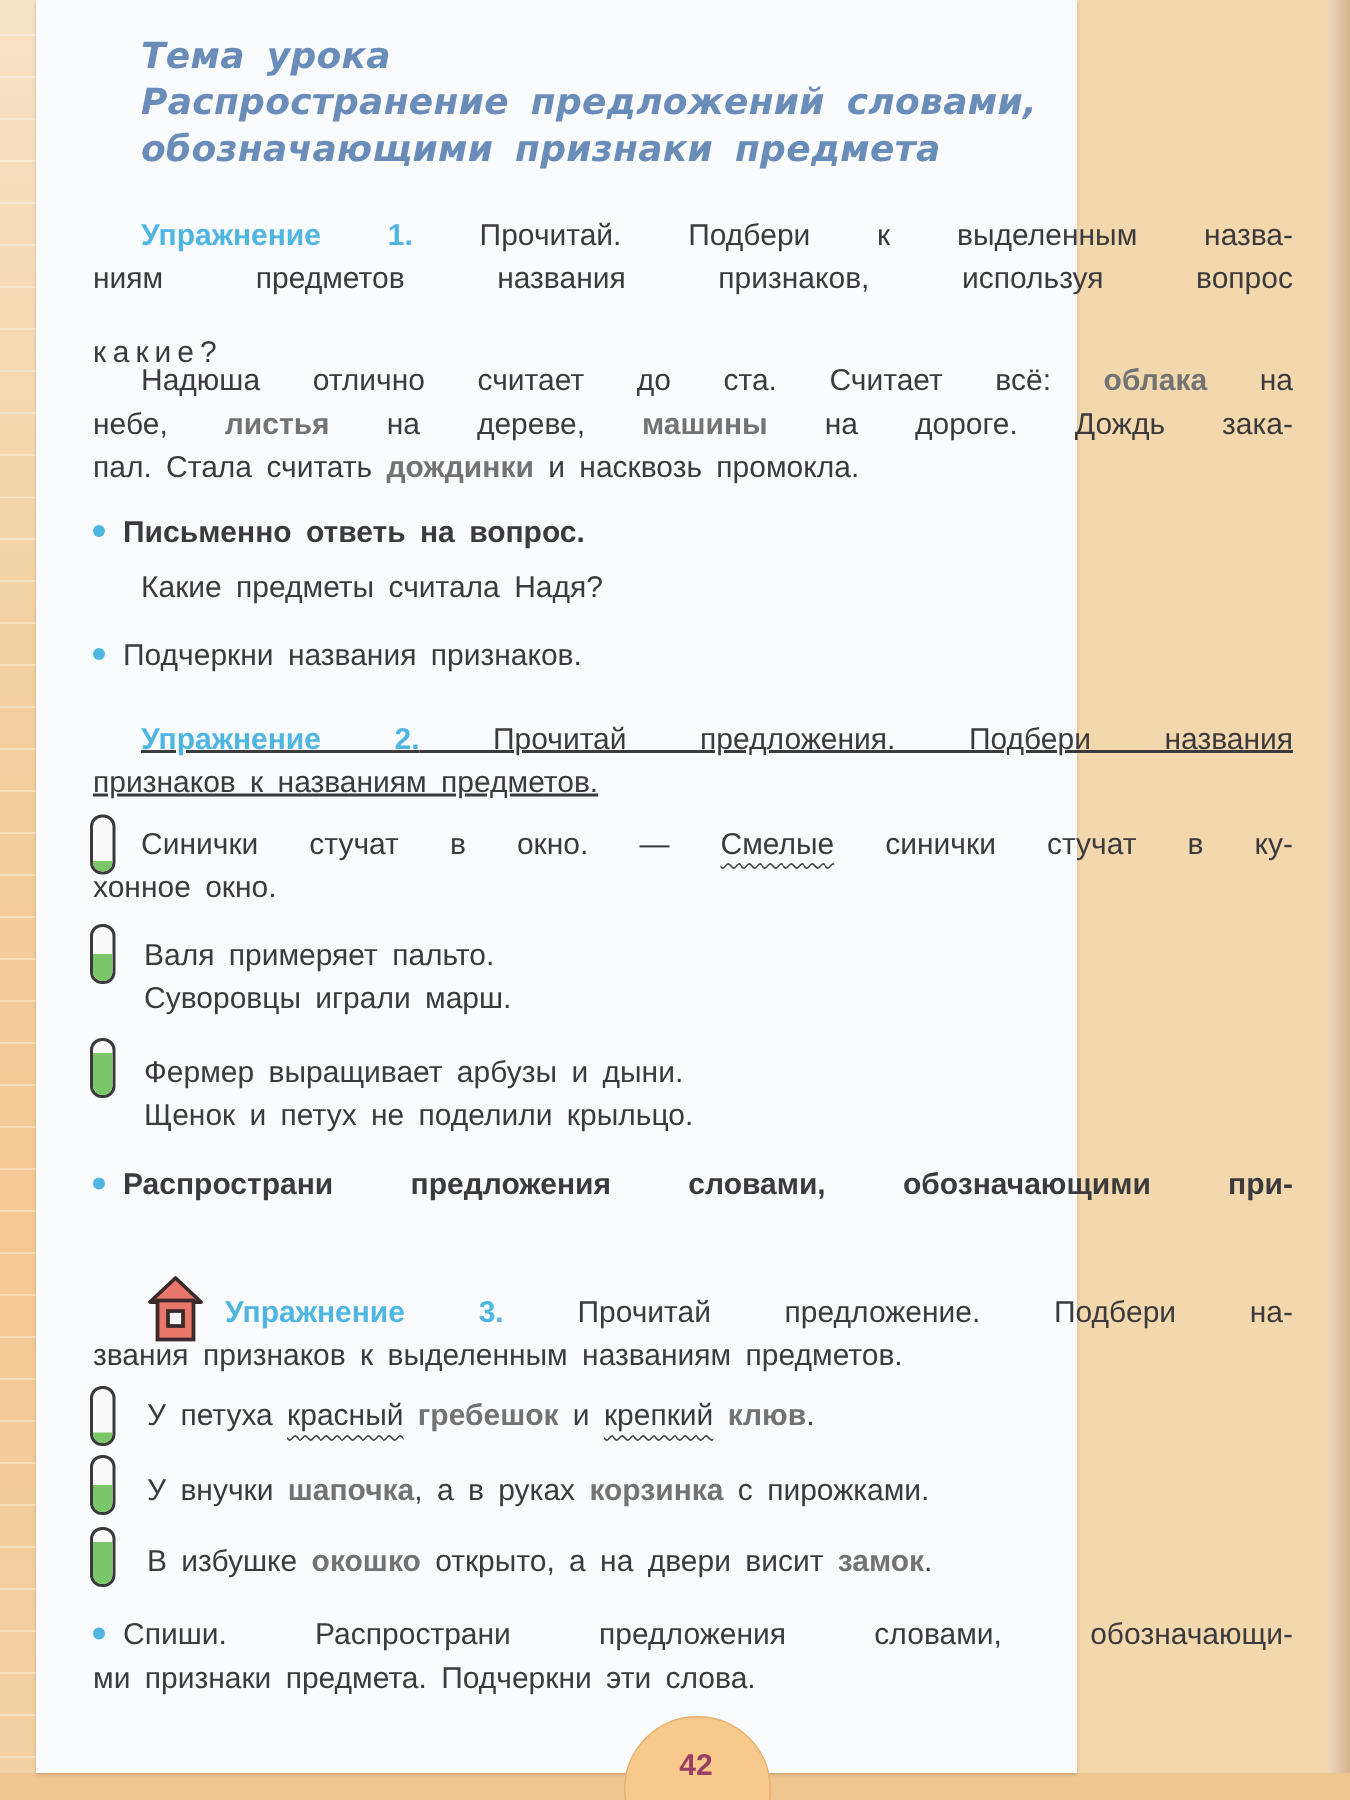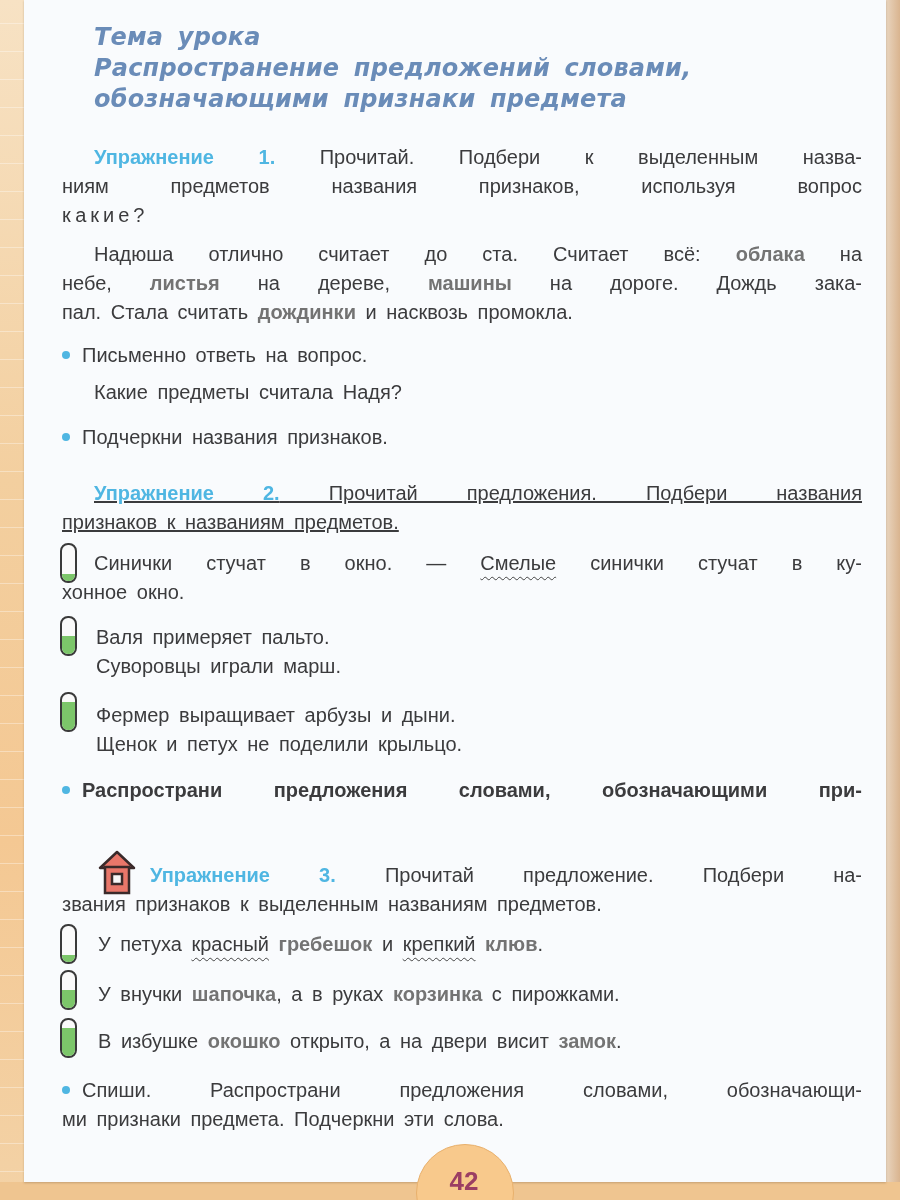"Тема урока" .page { width: 862px -> 694px }
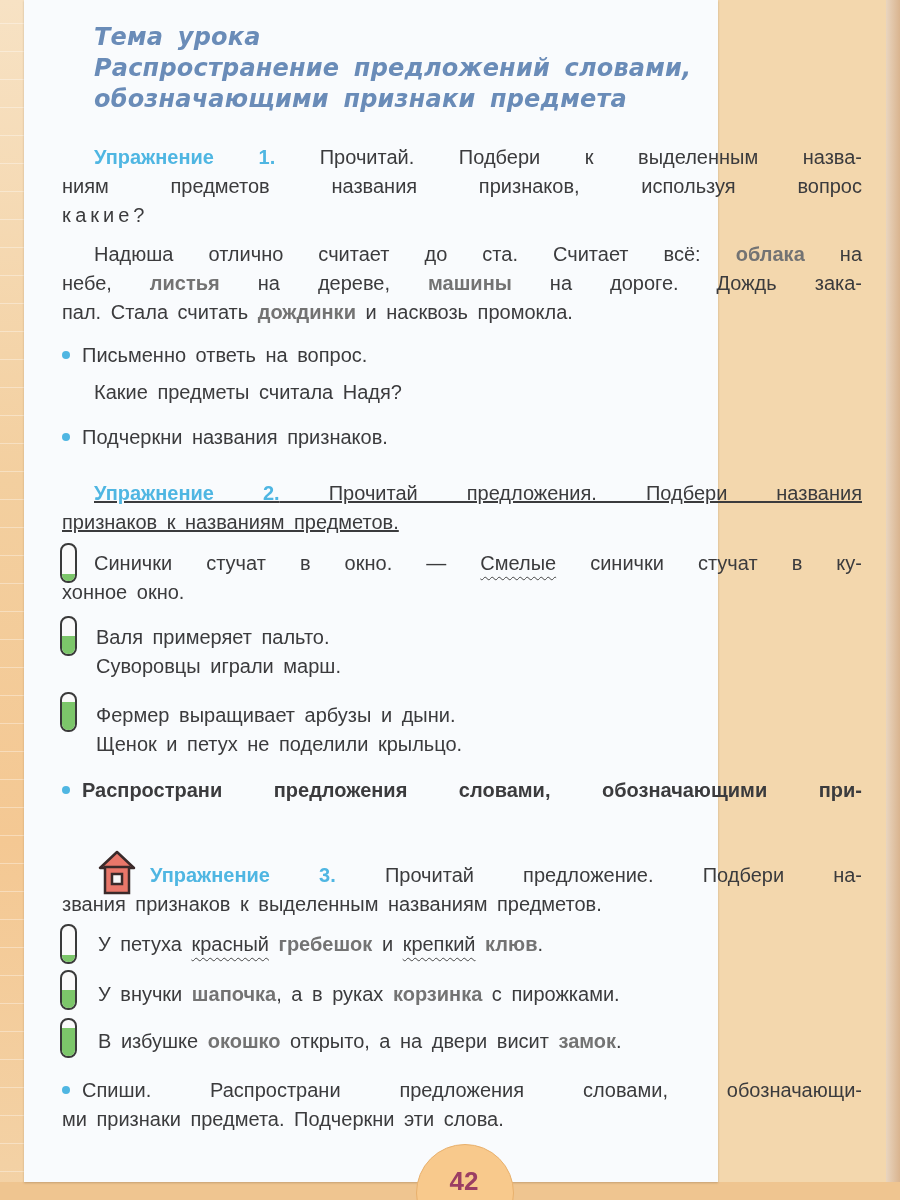"какие?" .spaced { margin-top: none -> 20px }
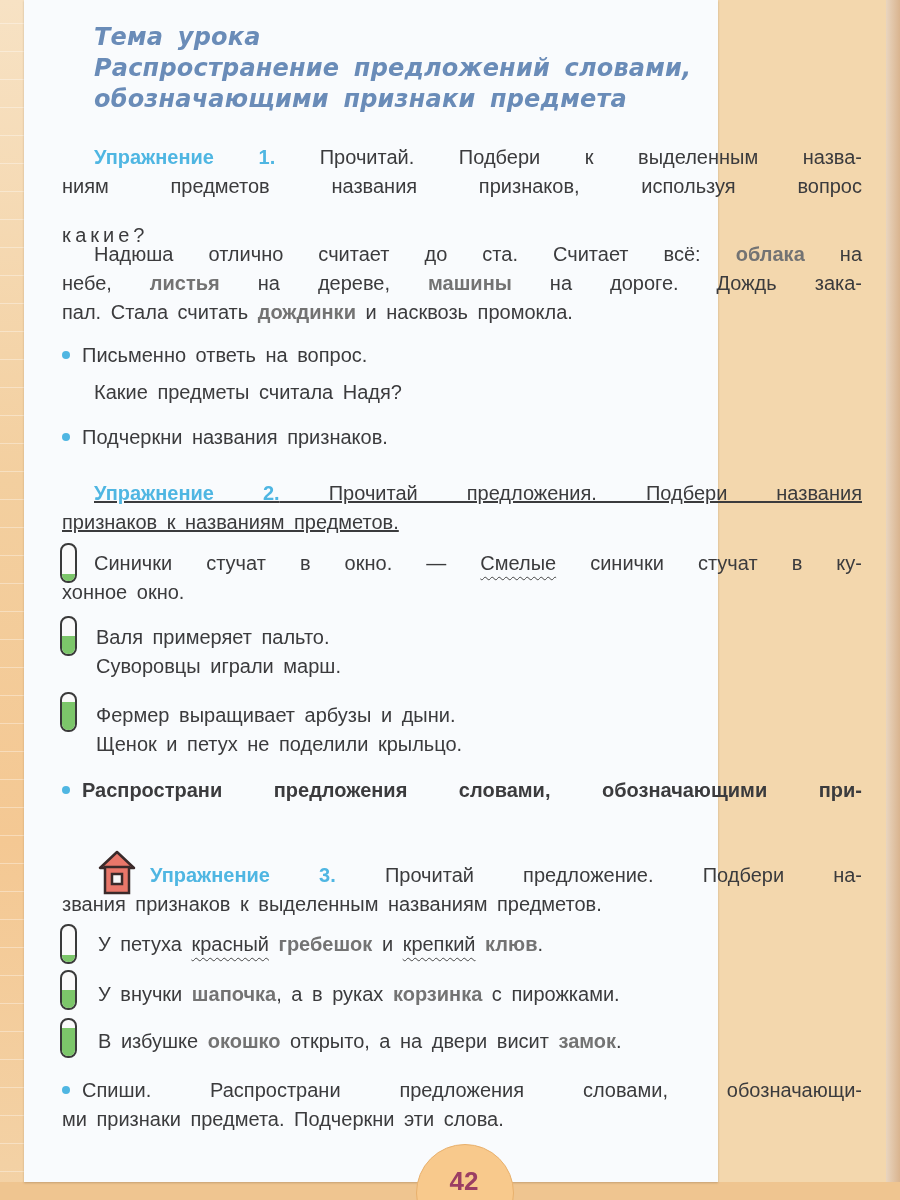"Письменно ответь на вопрос." div.text { font-weight: none -> bold }
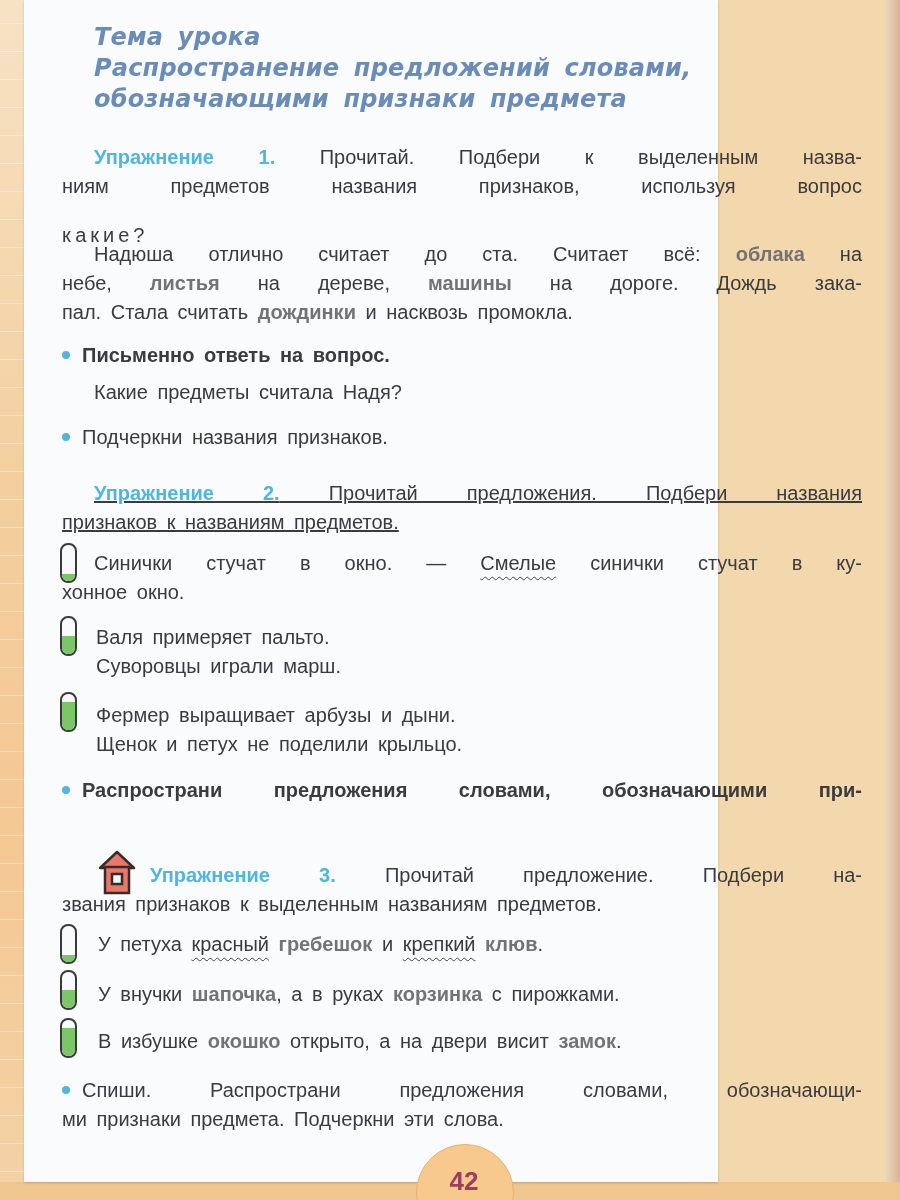"42" .page-num { font-size: 26px -> 20px }
